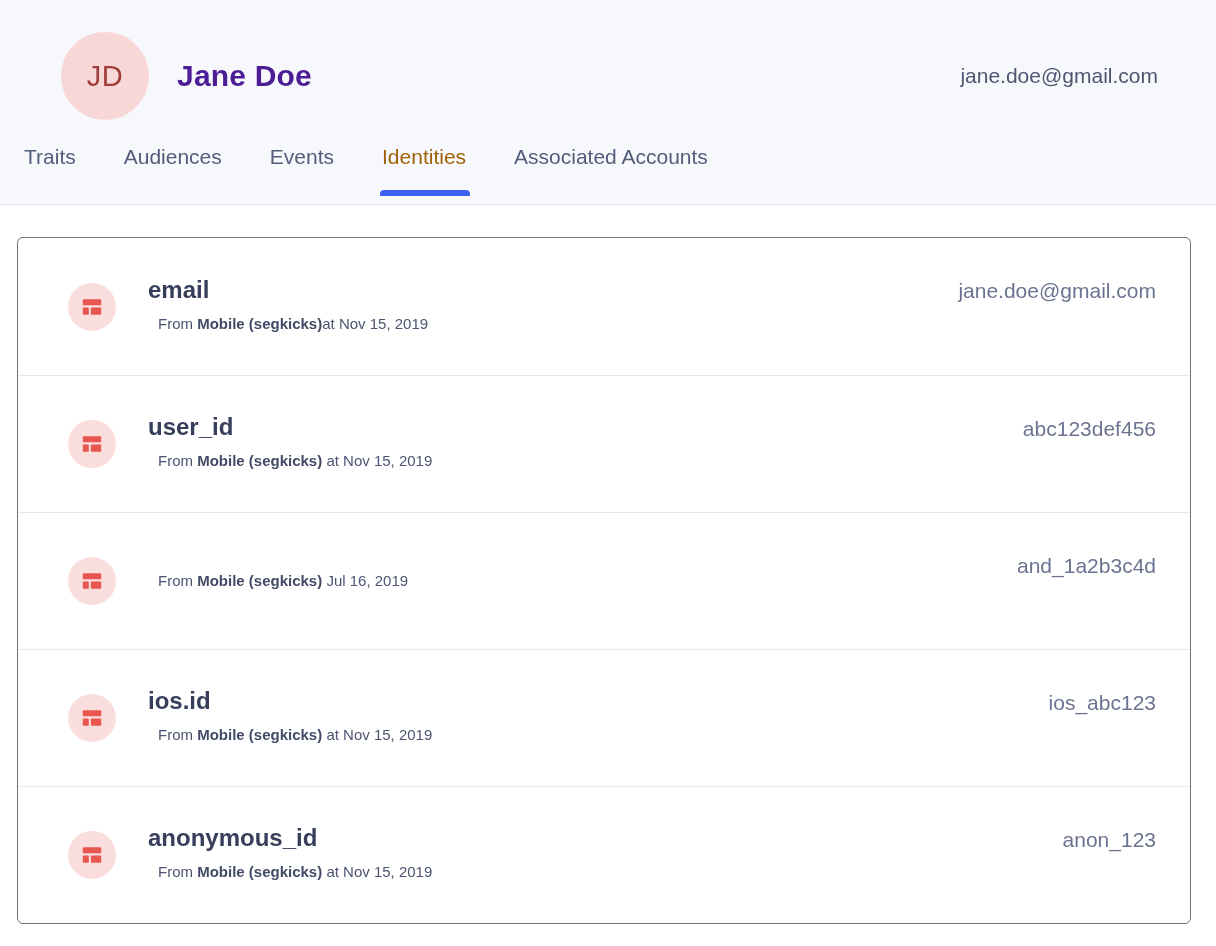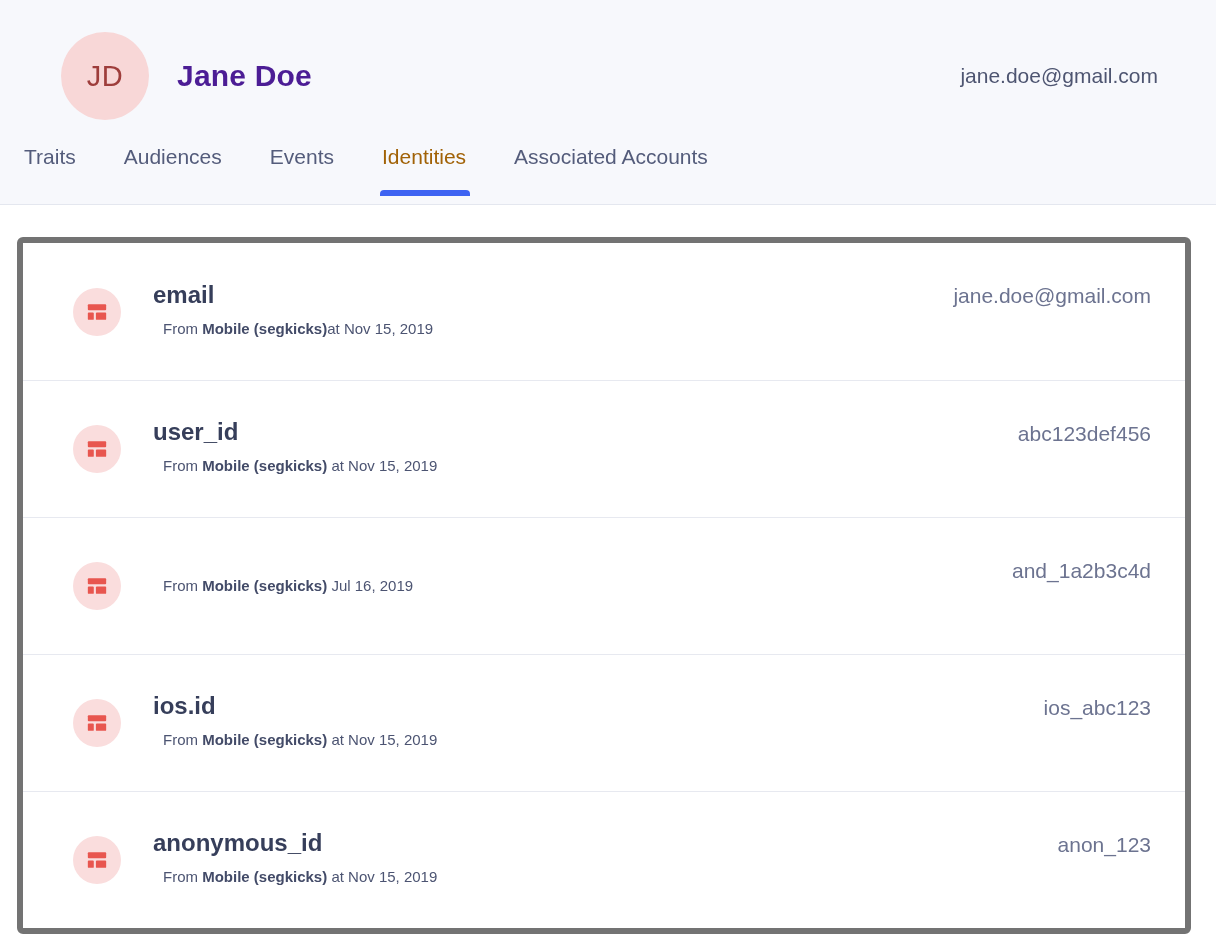"email" .card { border: 6px solid #737373 -> 1px solid #737373 }
